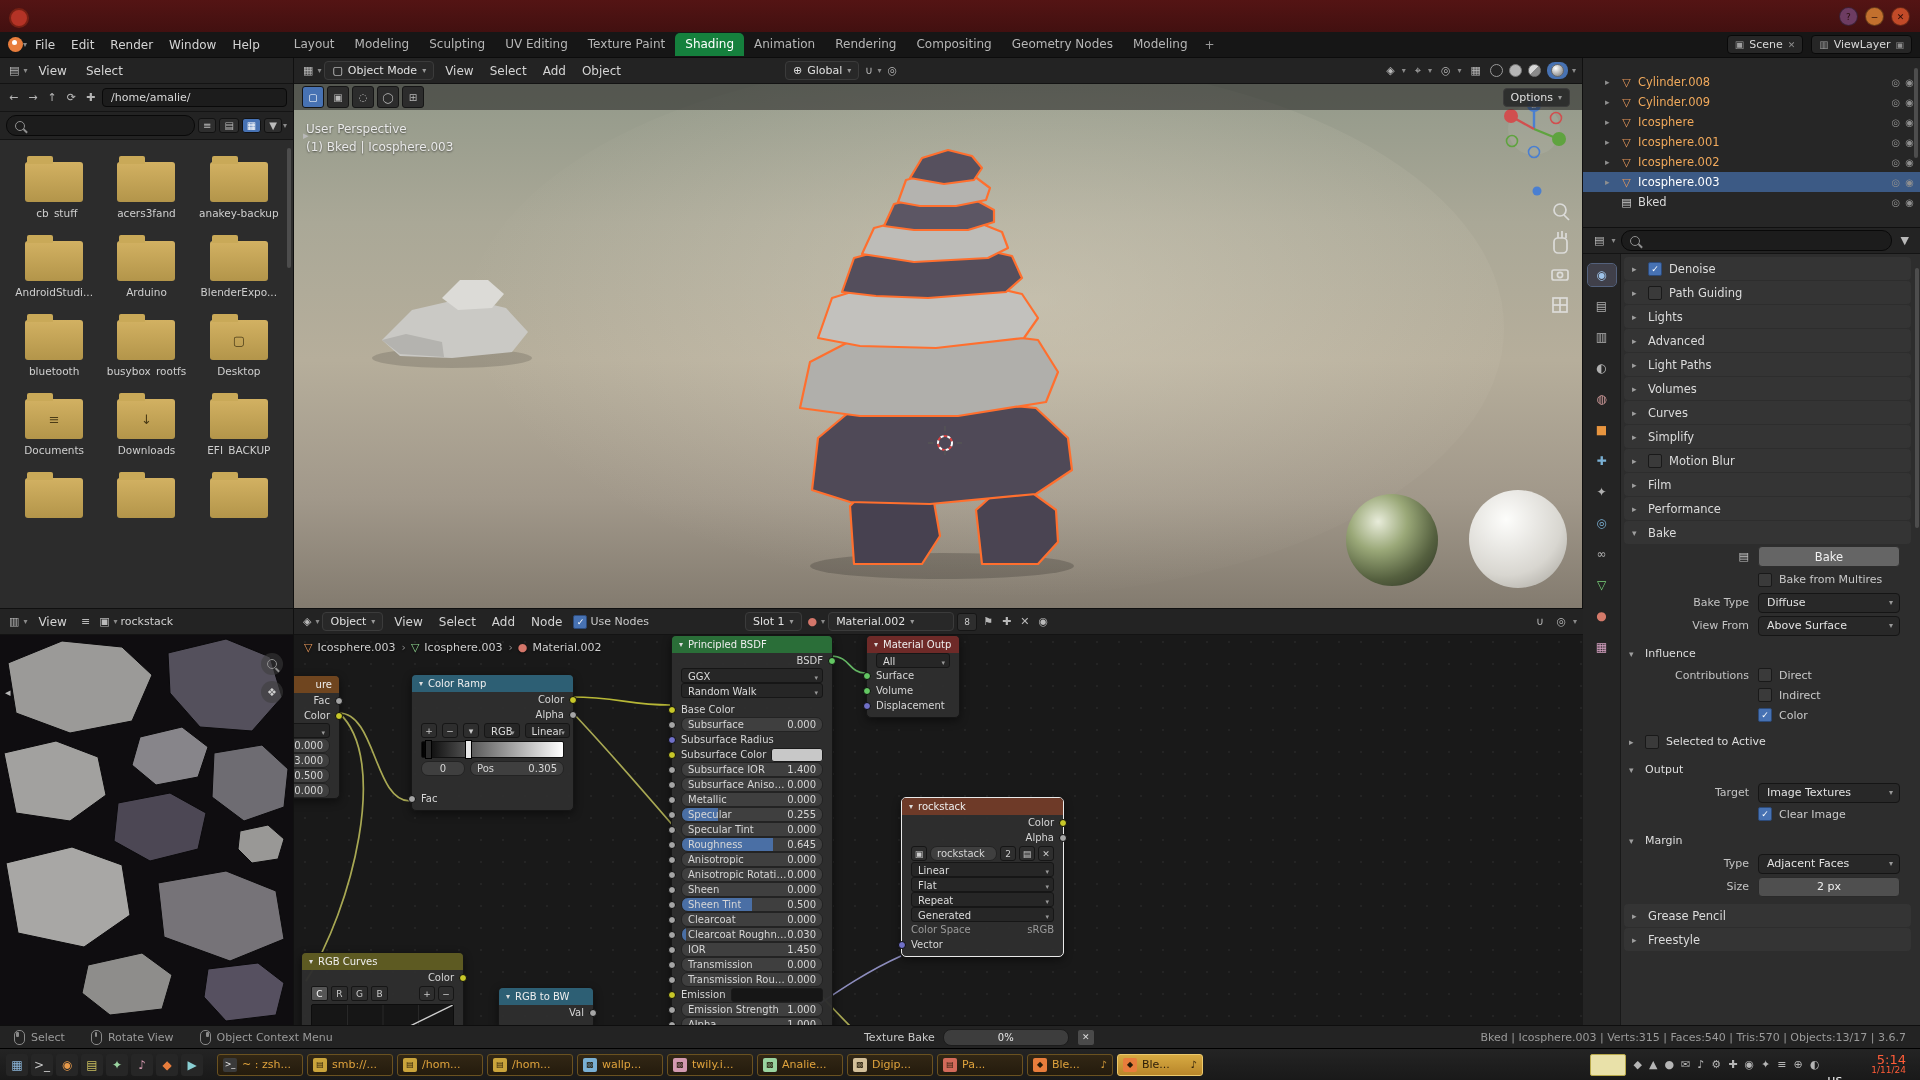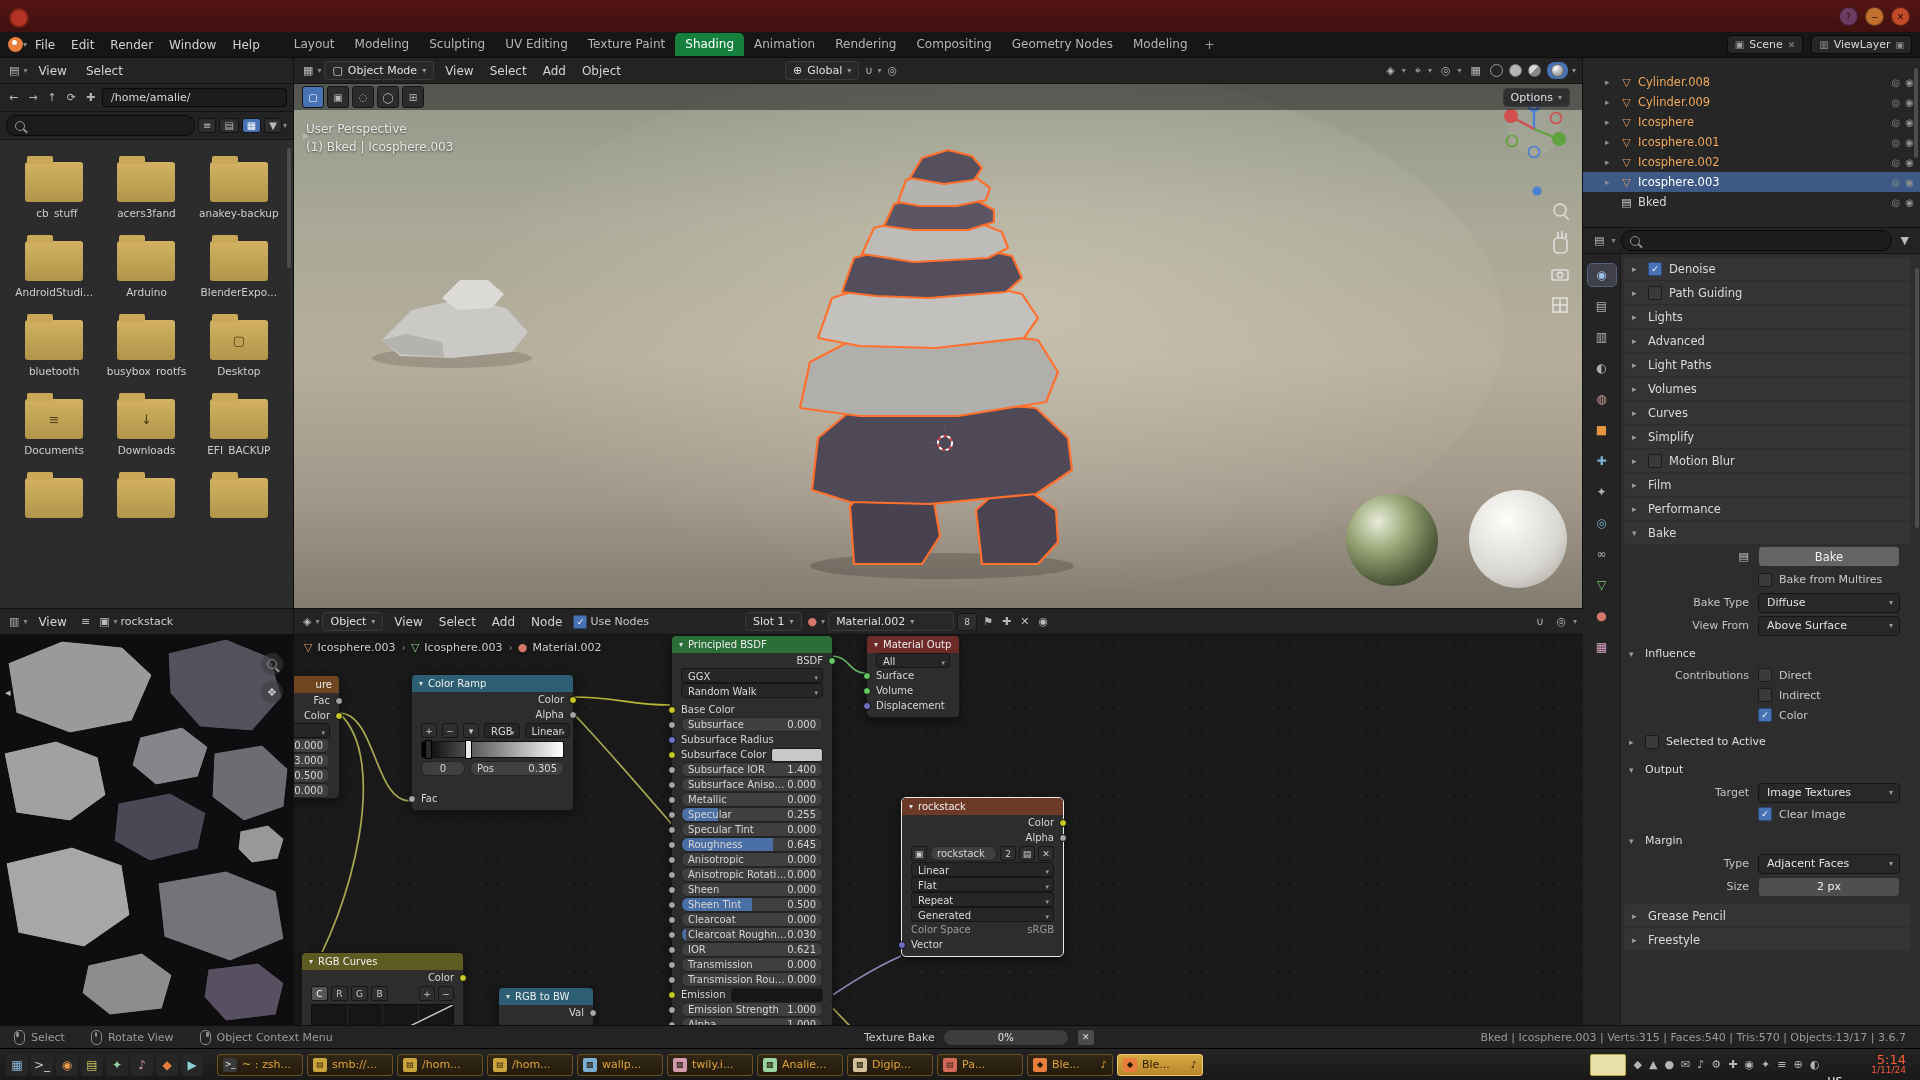"0.621" span.ns-value { text: 0.621 -> 1.450 }
